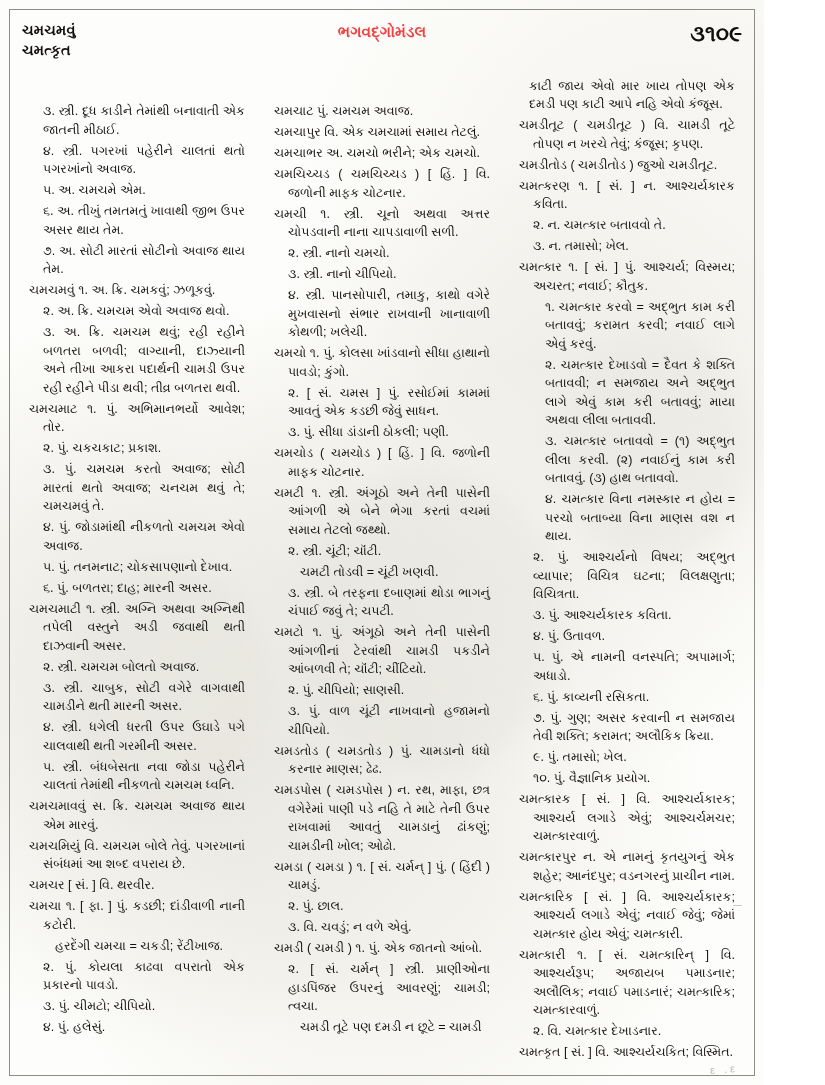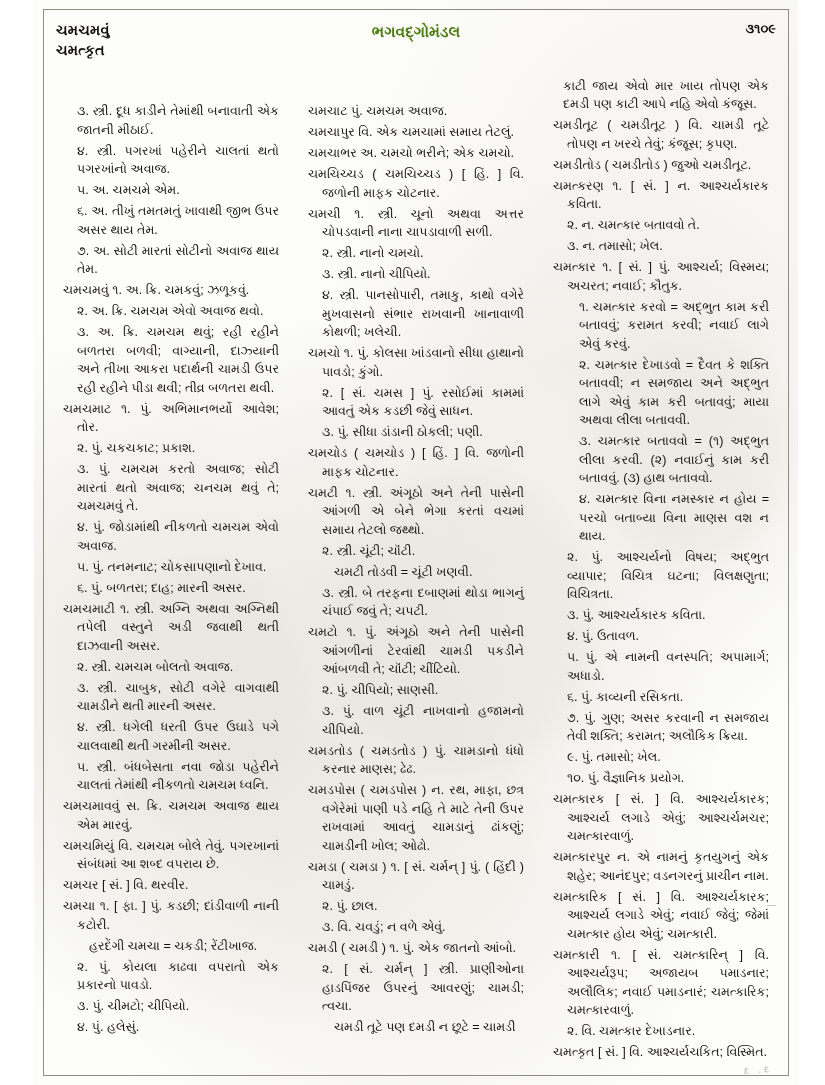"ચમચમવું" #page { margin-left: 34px -> none }
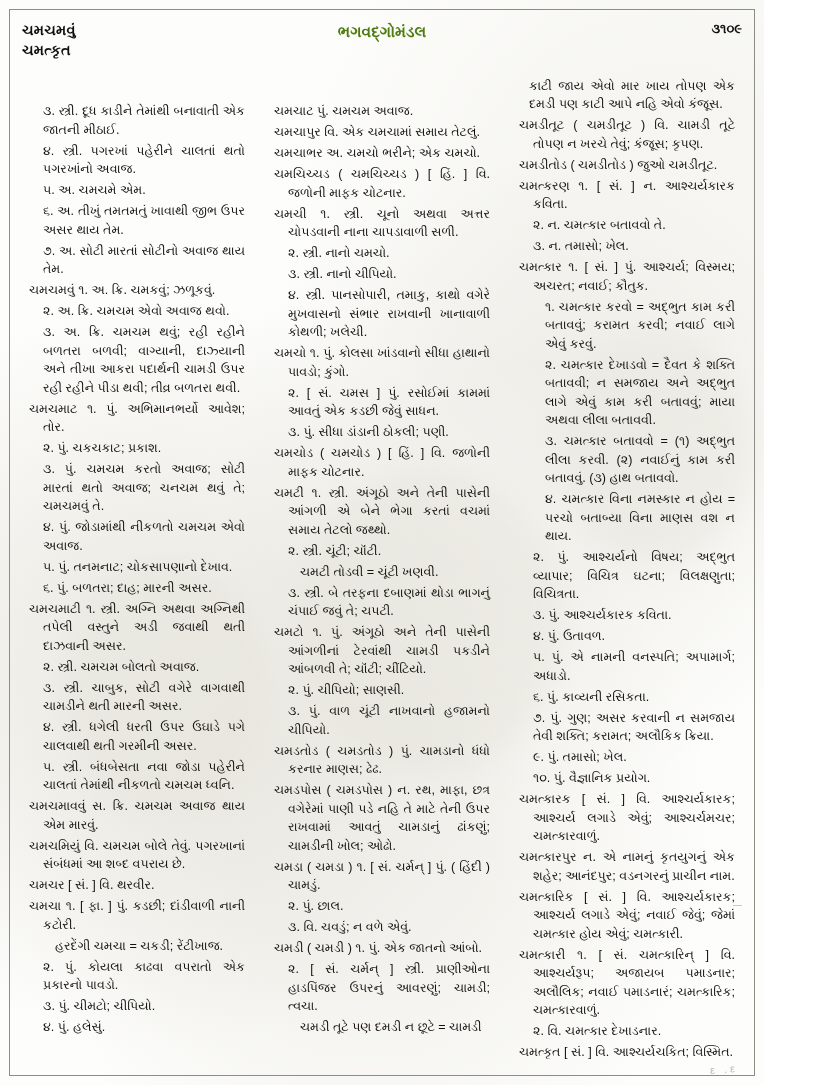"ભગવદ્ગોમંડલ" #head-title { color: #4d7c0f -> #ef4444 }
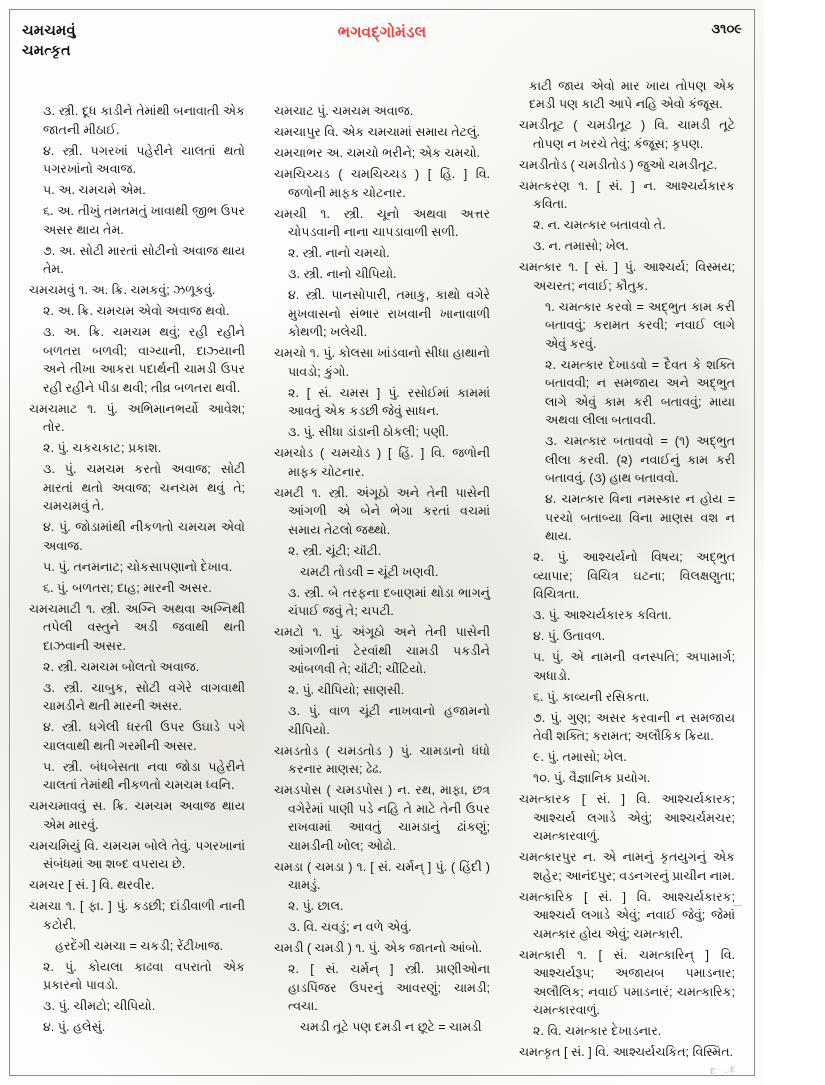"૩૧૦૯" #page-number { font-size: 13px -> 22px }
